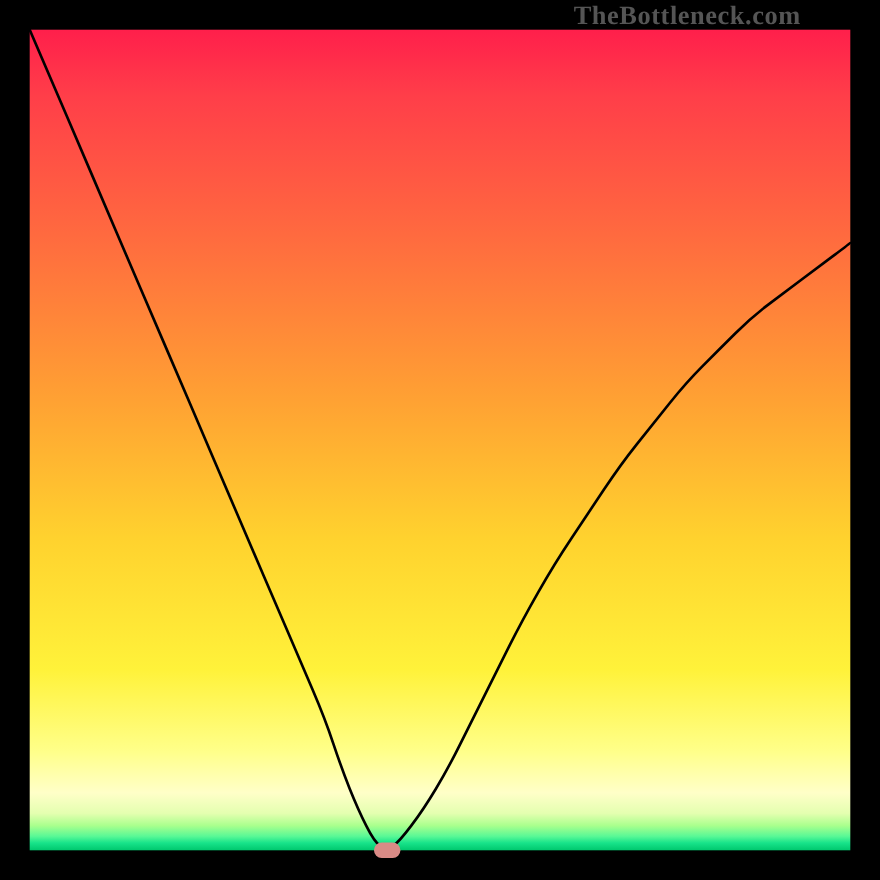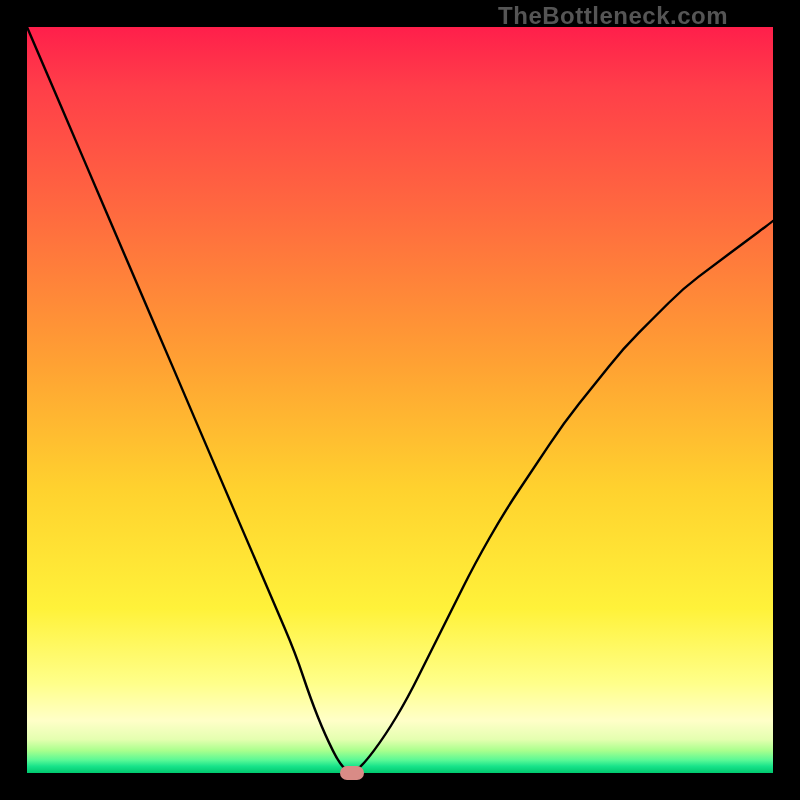"TheBottleneck.com" .frame { font-family: none -> Liberation Serif, serif }
